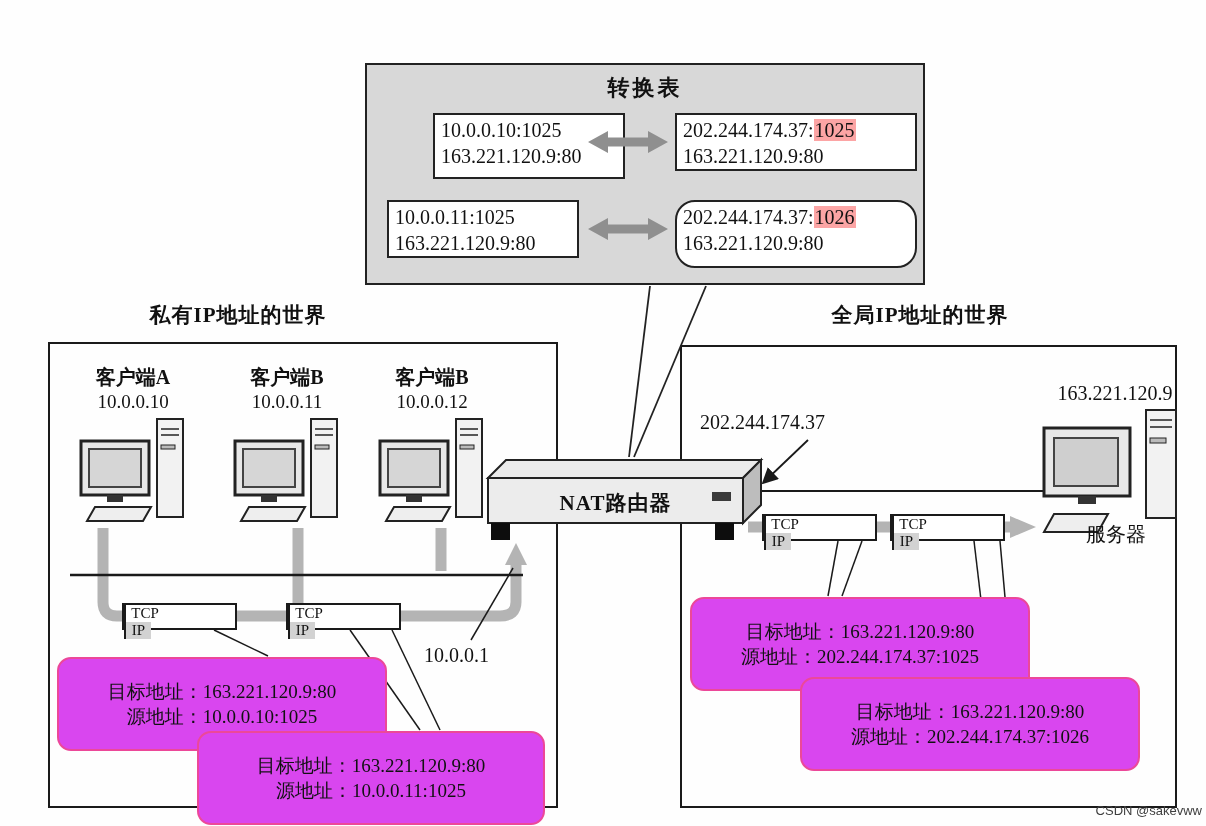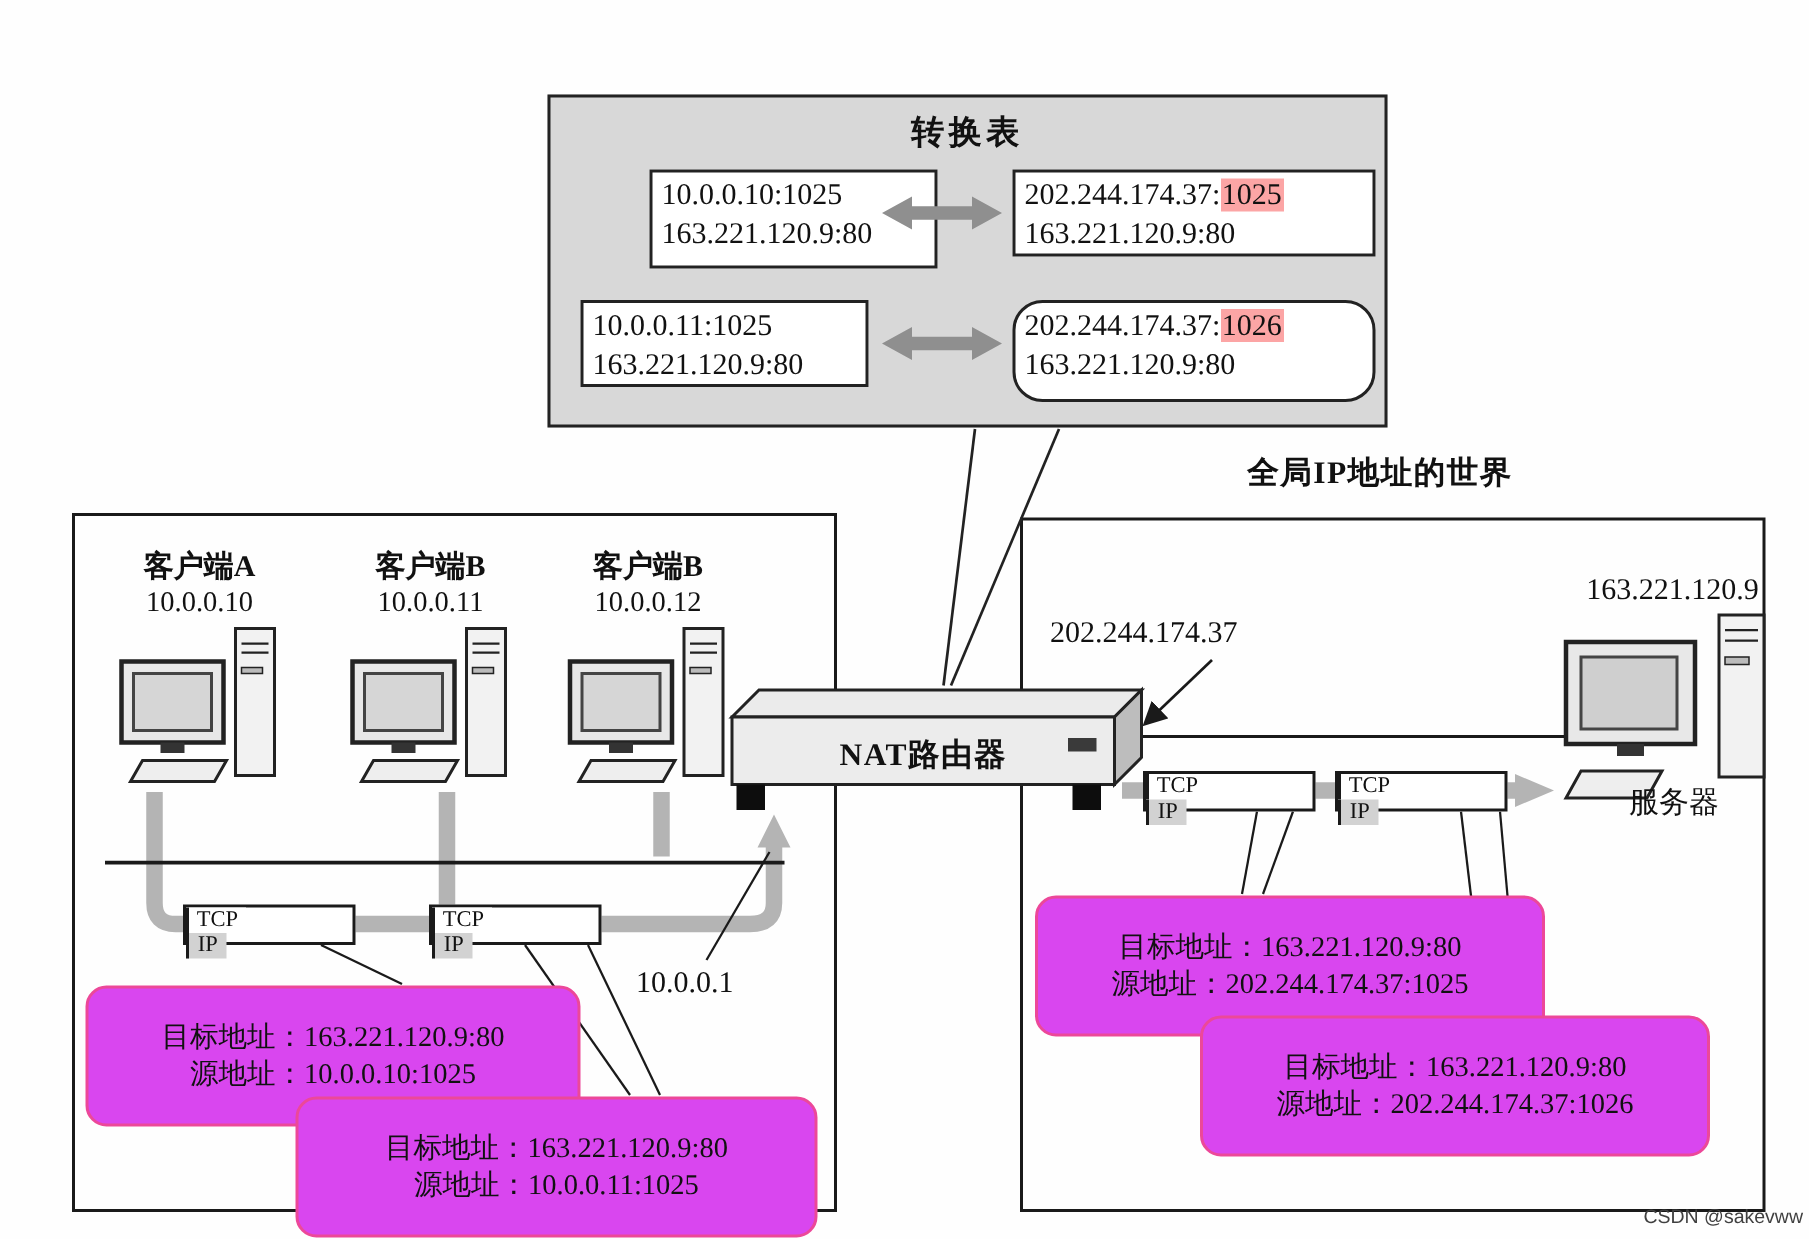"私有IP地址的世界" div.region-title { html: none -> <div>私有IP地址的世界</div> }
